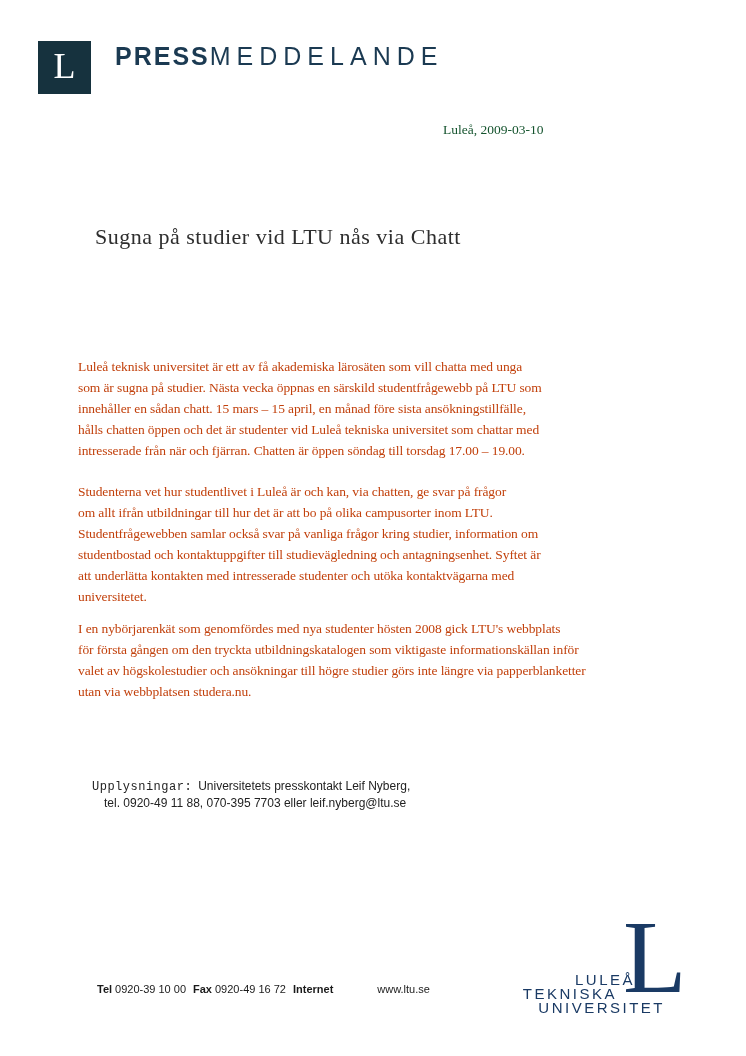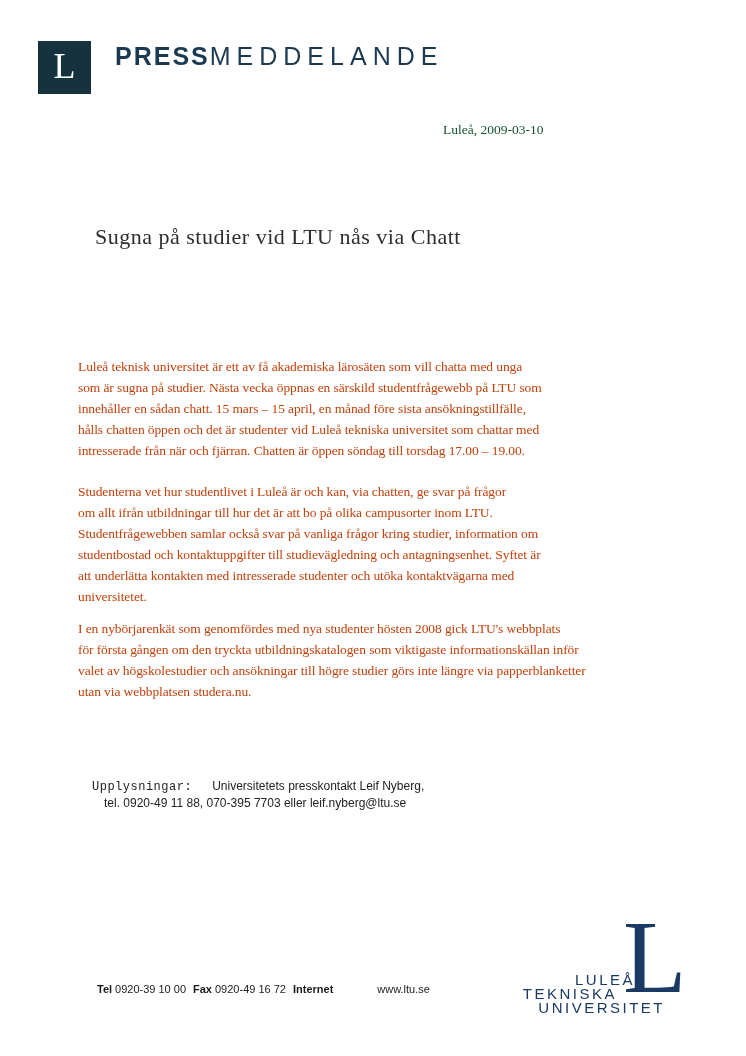"Universitetets presskontakt Leif Nyberg," .contact-name { margin-left: 20px -> 6px }
